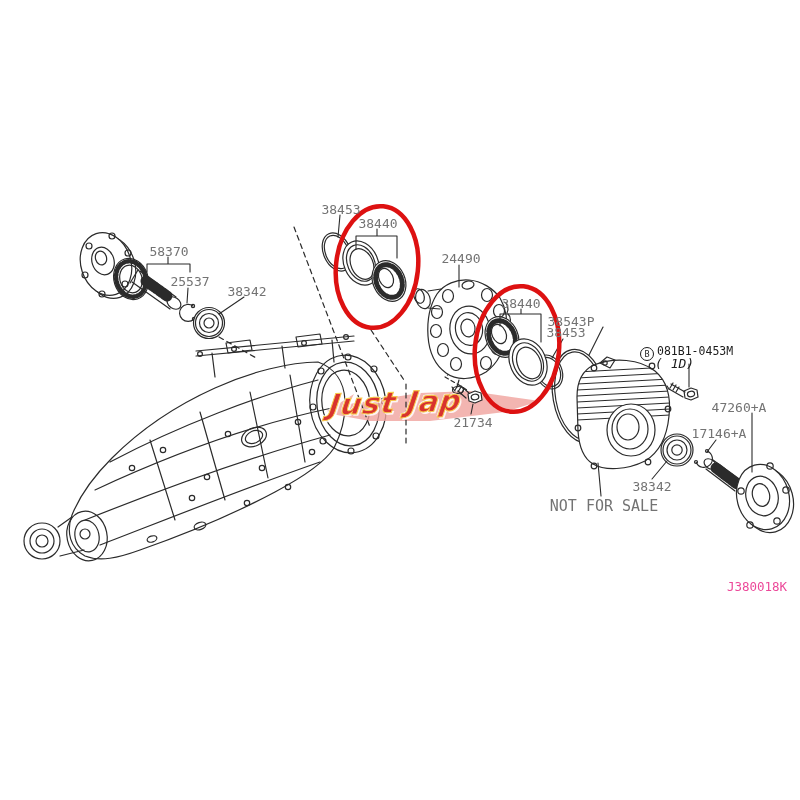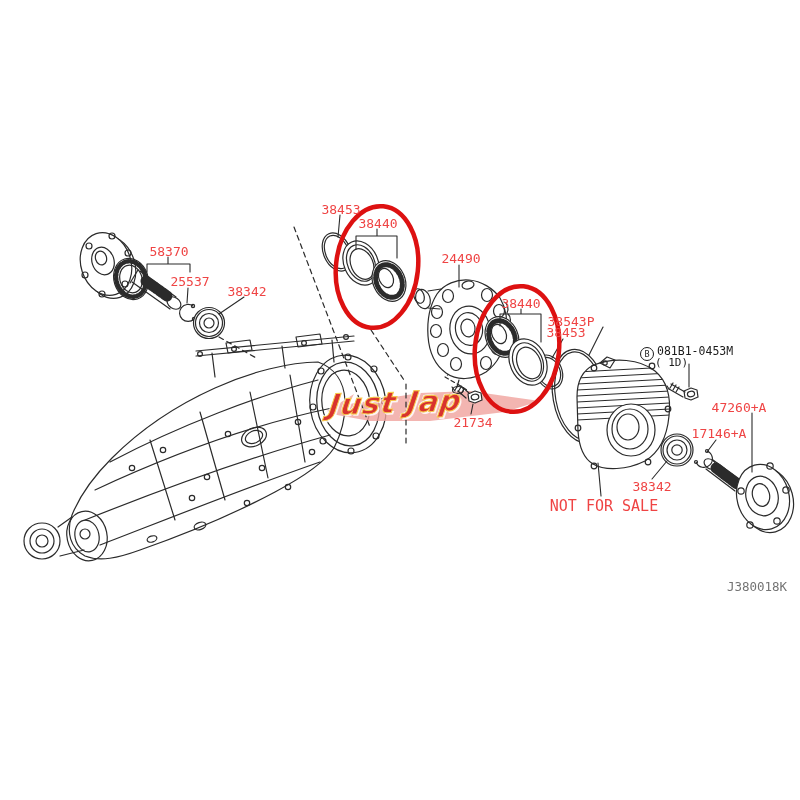"38453" .lbl { color: #ef4444 -> #737373 }
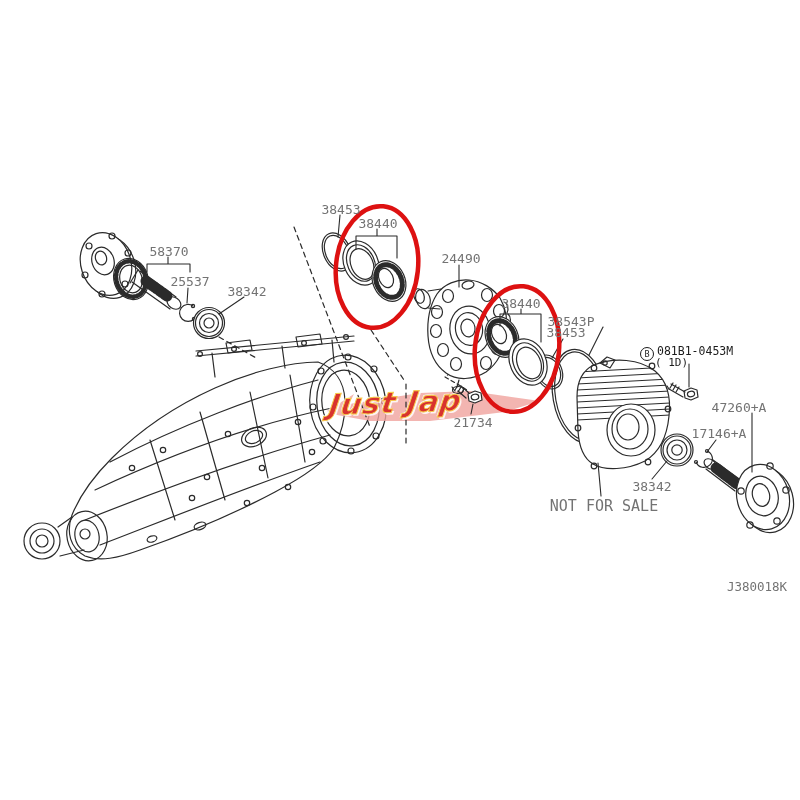"( 1D)" .lbl-small { font-size: 11px -> 13px; font-style: none -> italic }
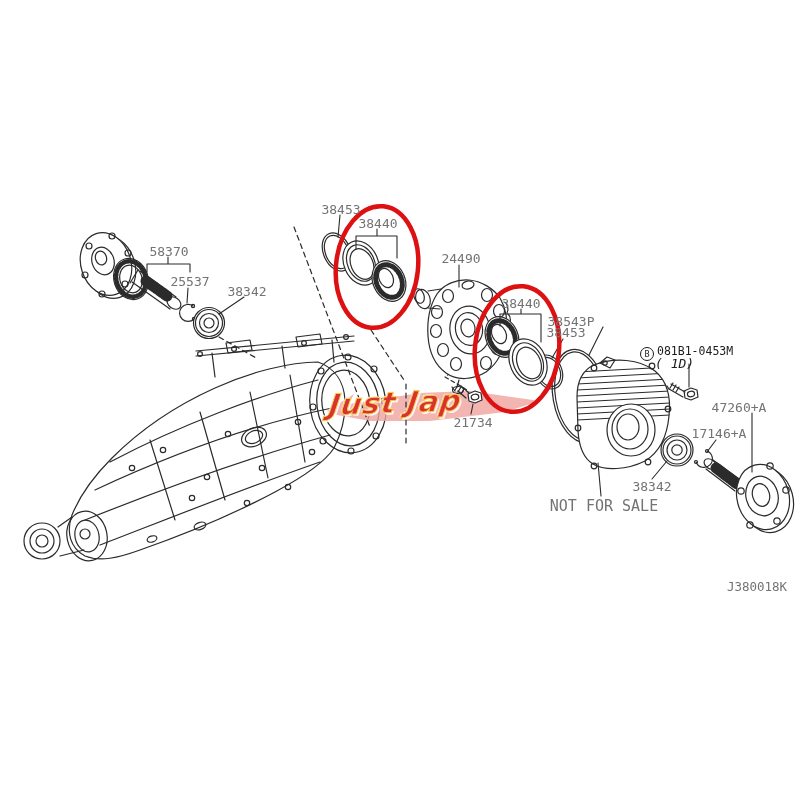"J380018K" .lbl-code { color: #737373 -> #ec4899 }
